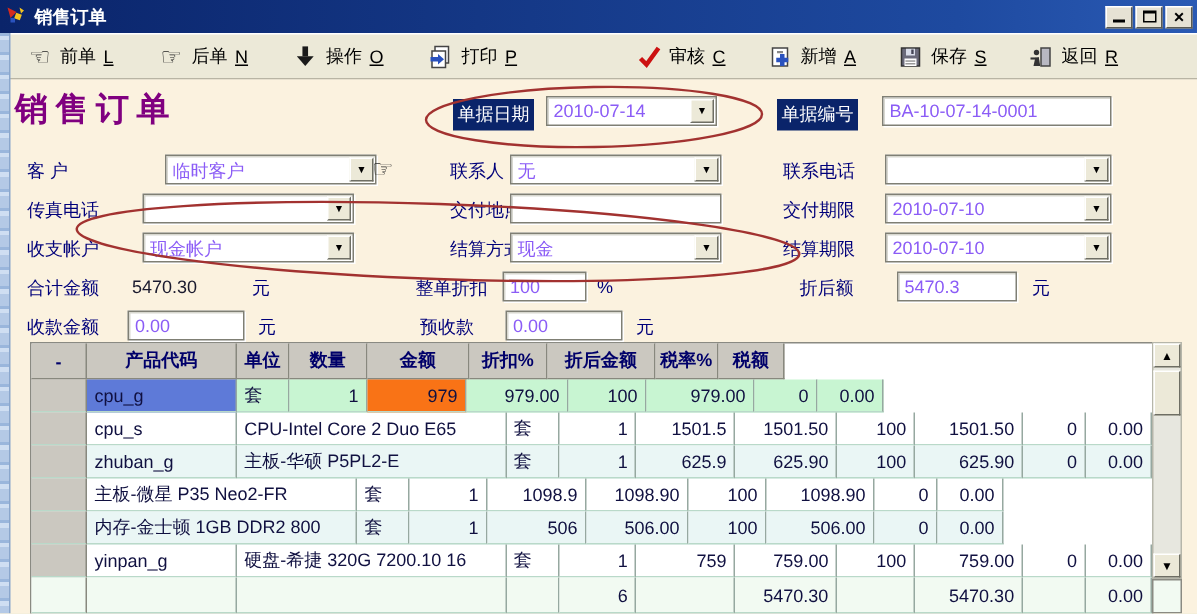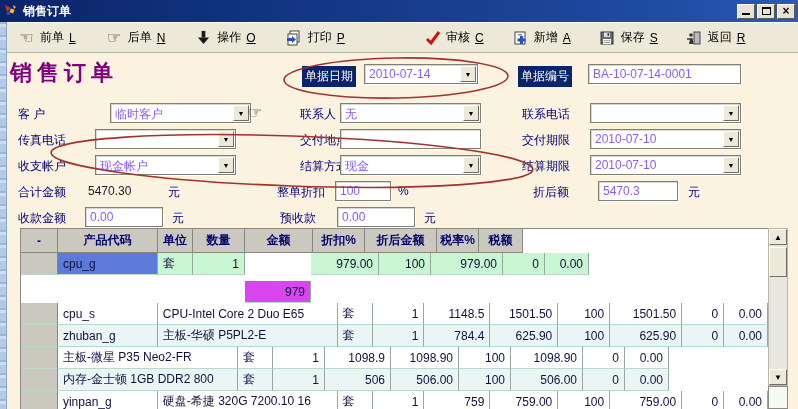"979" div.gcell { background: #d946ef -> #f97316; margin-top: 28px -> none }
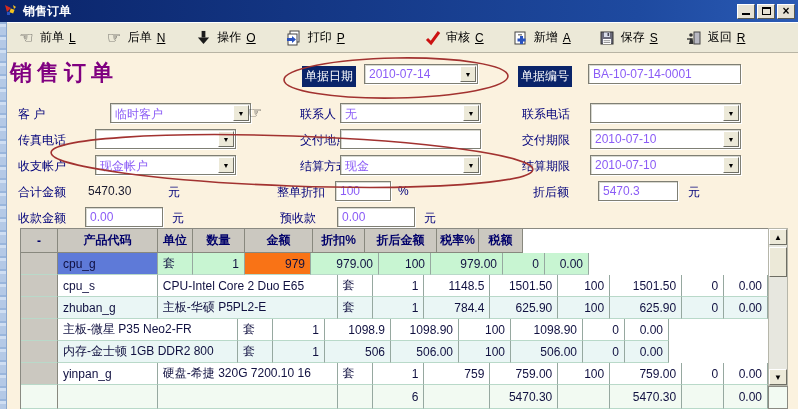"1148.5" div.gcell { text: 1148.5 -> 1501.5 }
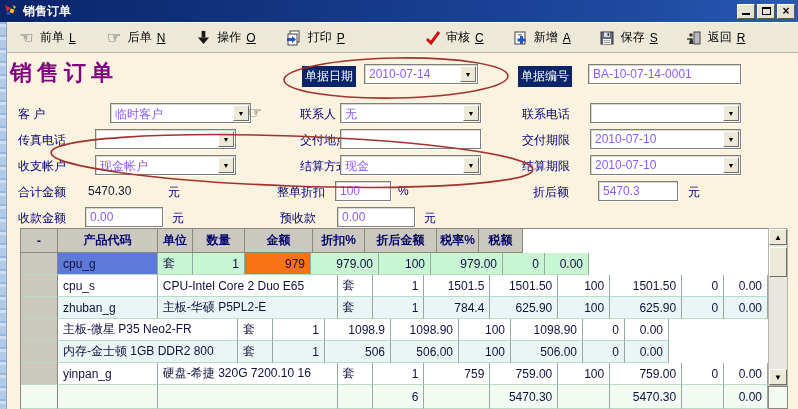"784.4" div.gcell { text: 784.4 -> 625.9 }
